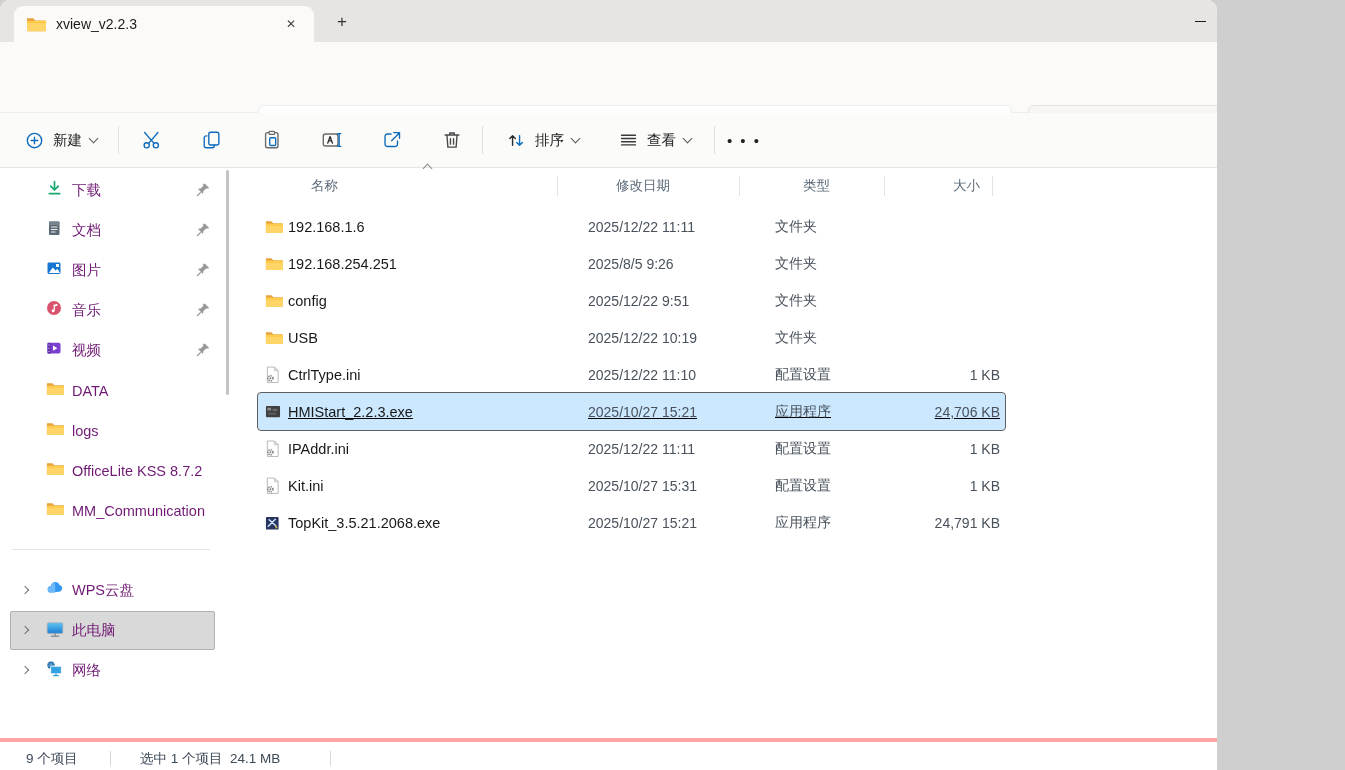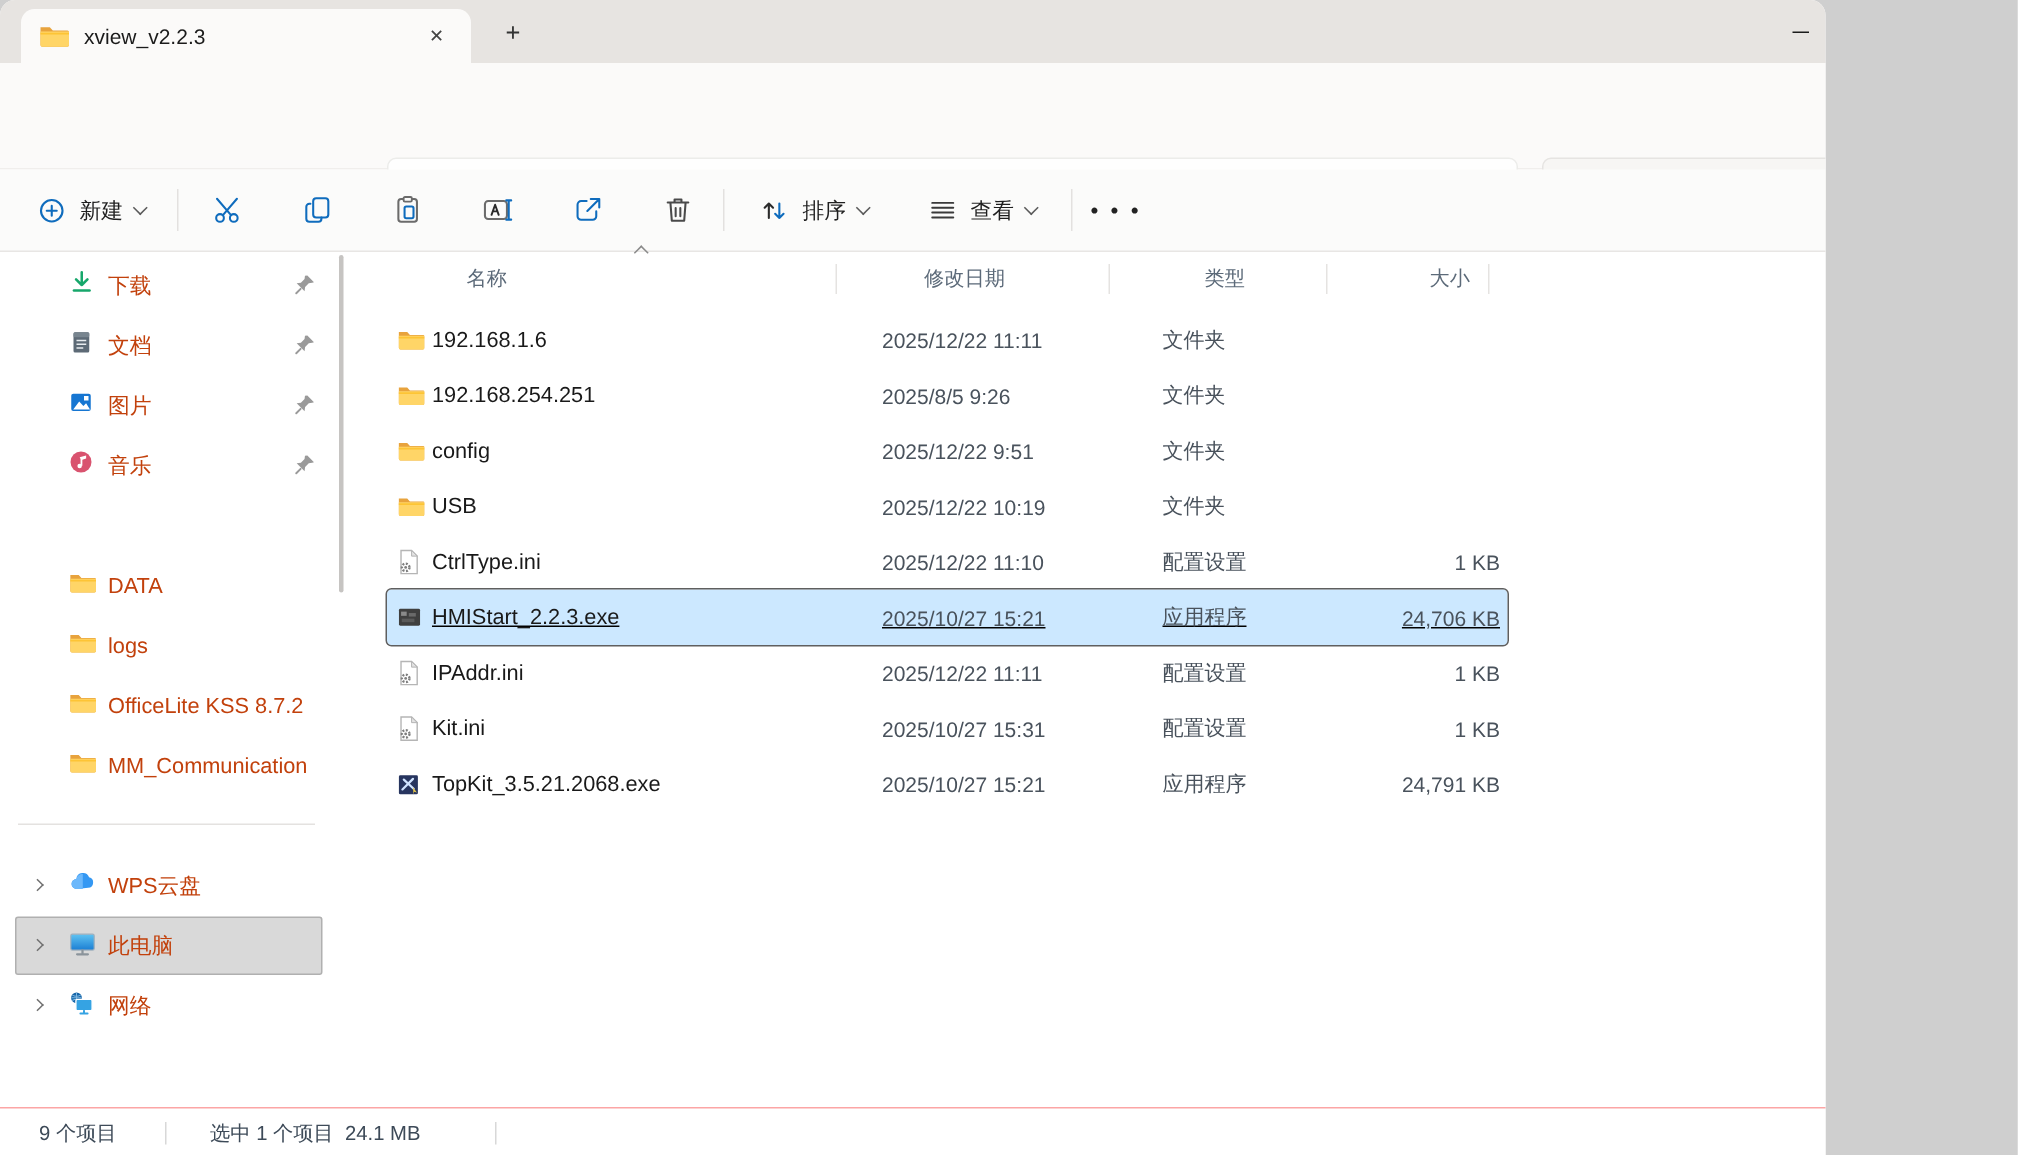"下载" .sitem .slabel { color: #c2410c -> #701a75 }
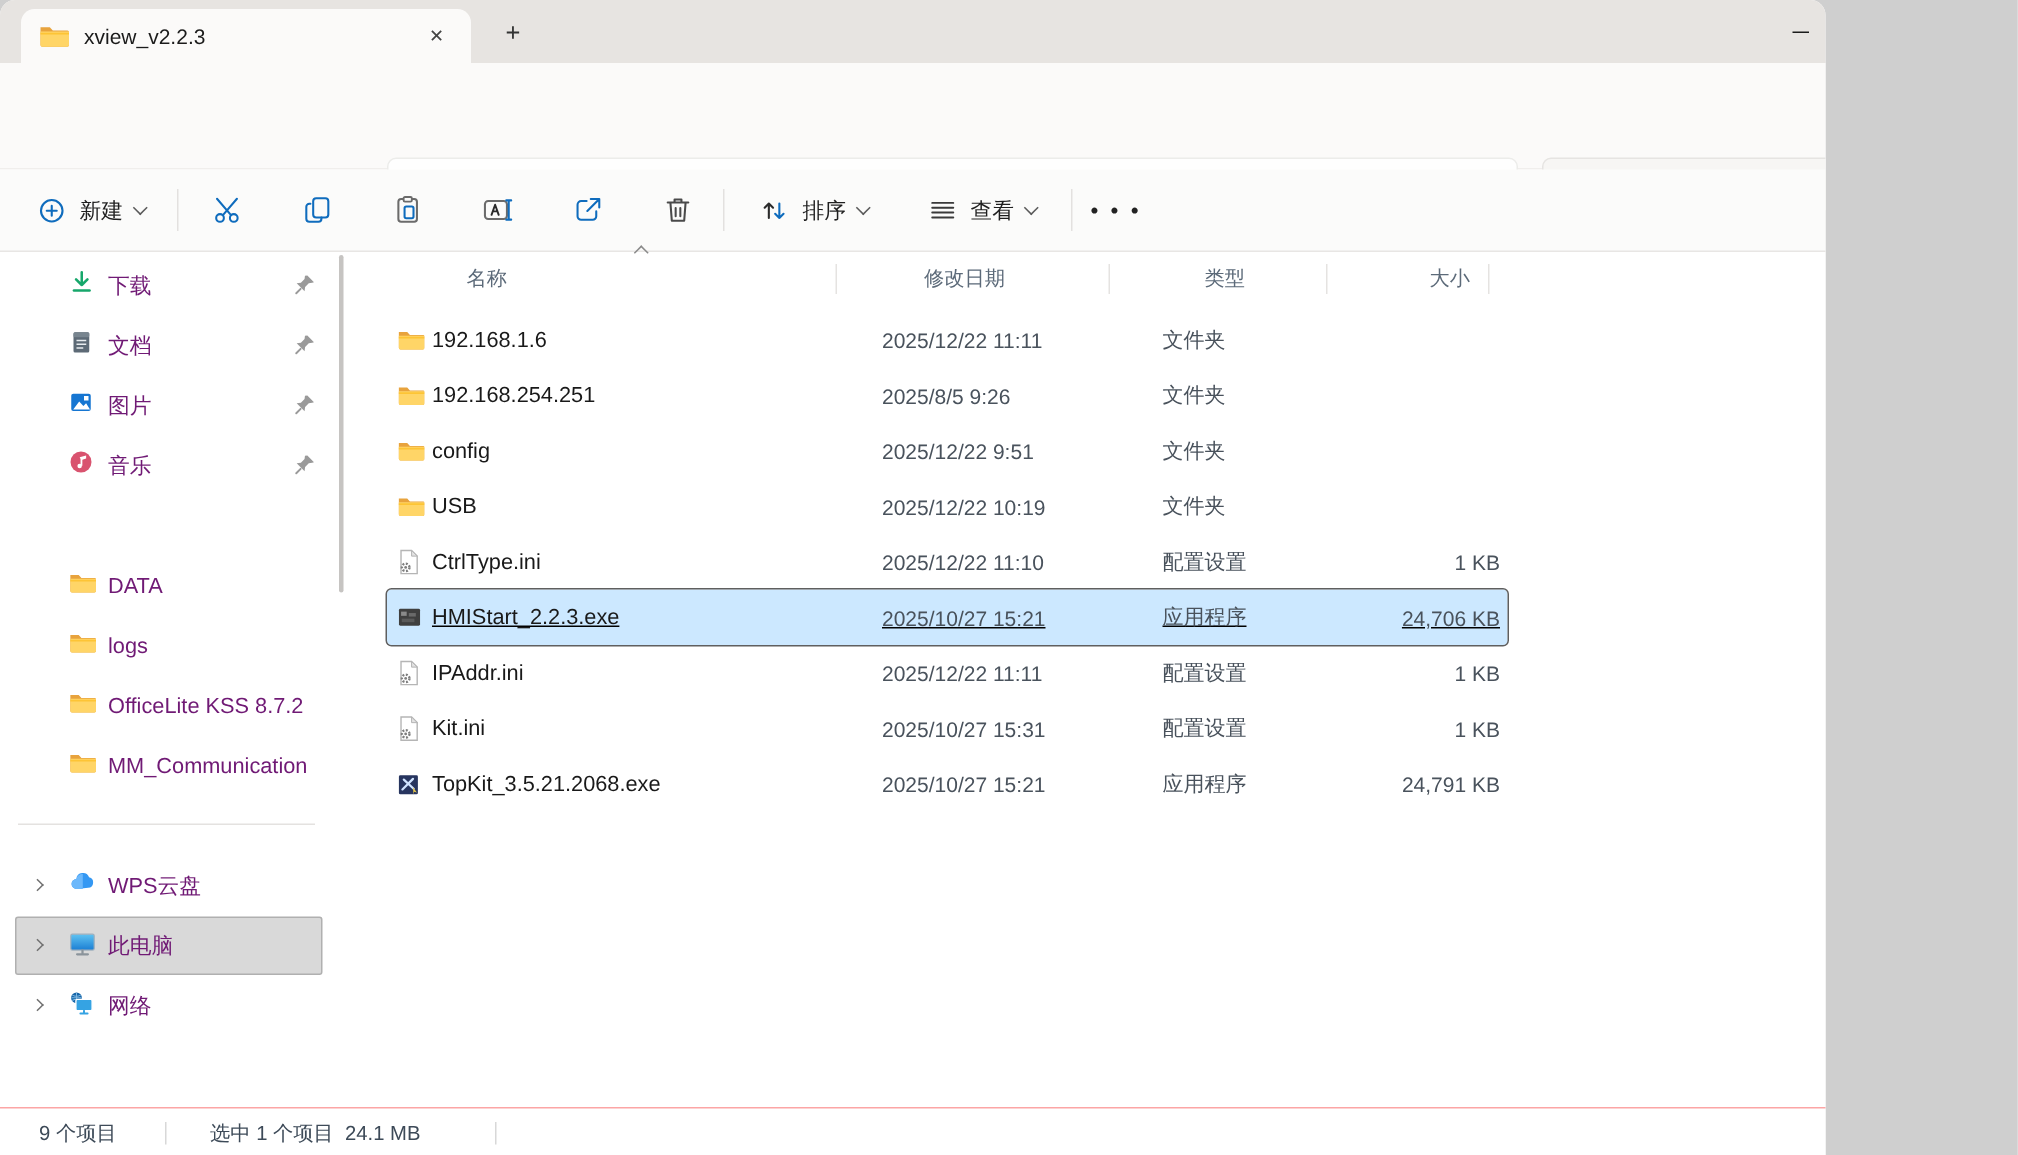"视频" div.sitem { html: none -> <div> <span><svg> <use></use> </svg></span> <span>视频</span> <span><svg> <use></use> </svg></span> </div> }
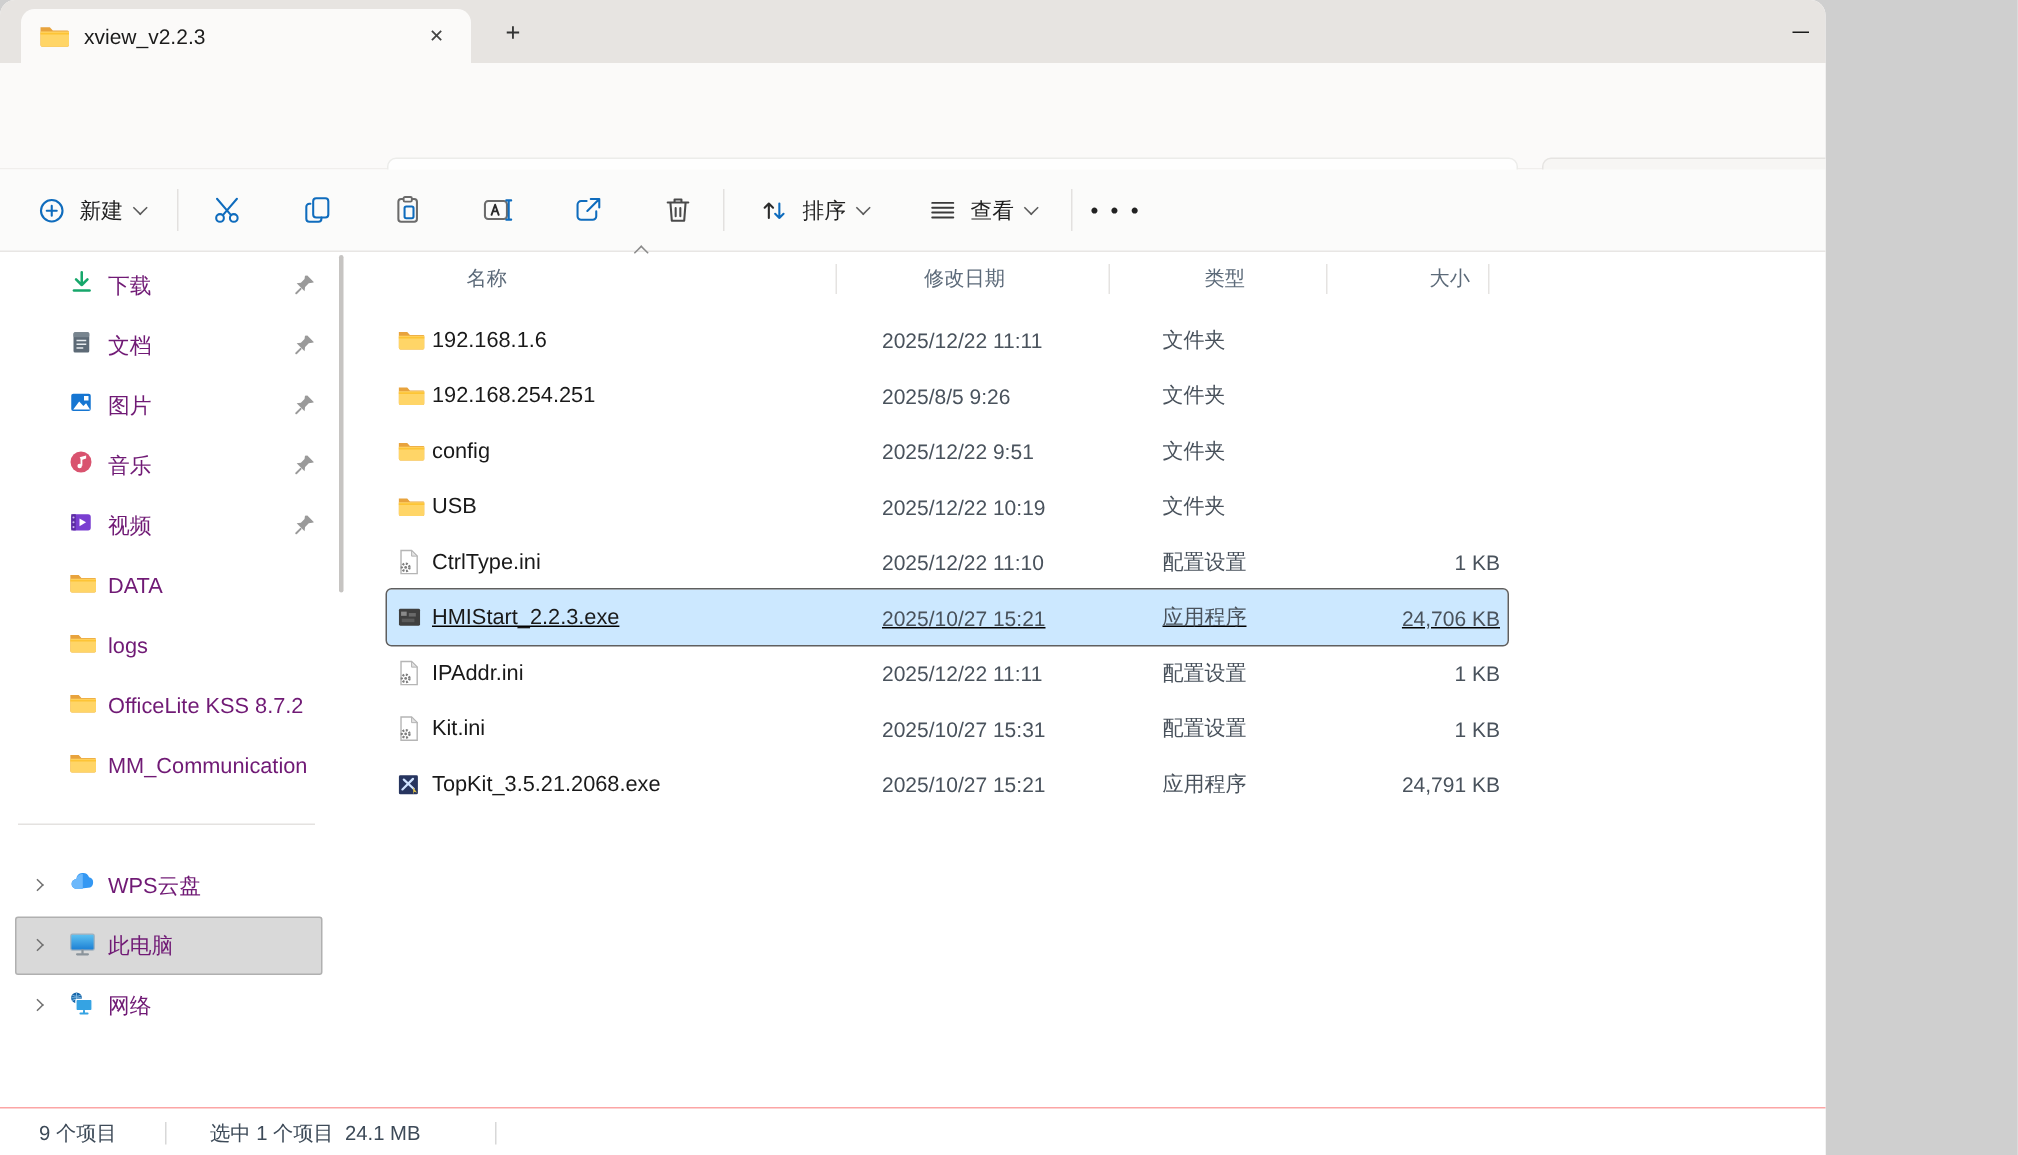"9 个项目" .statusbar { border-top: 1px solid #fca5a5 -> 4px solid #fca5a5 }
